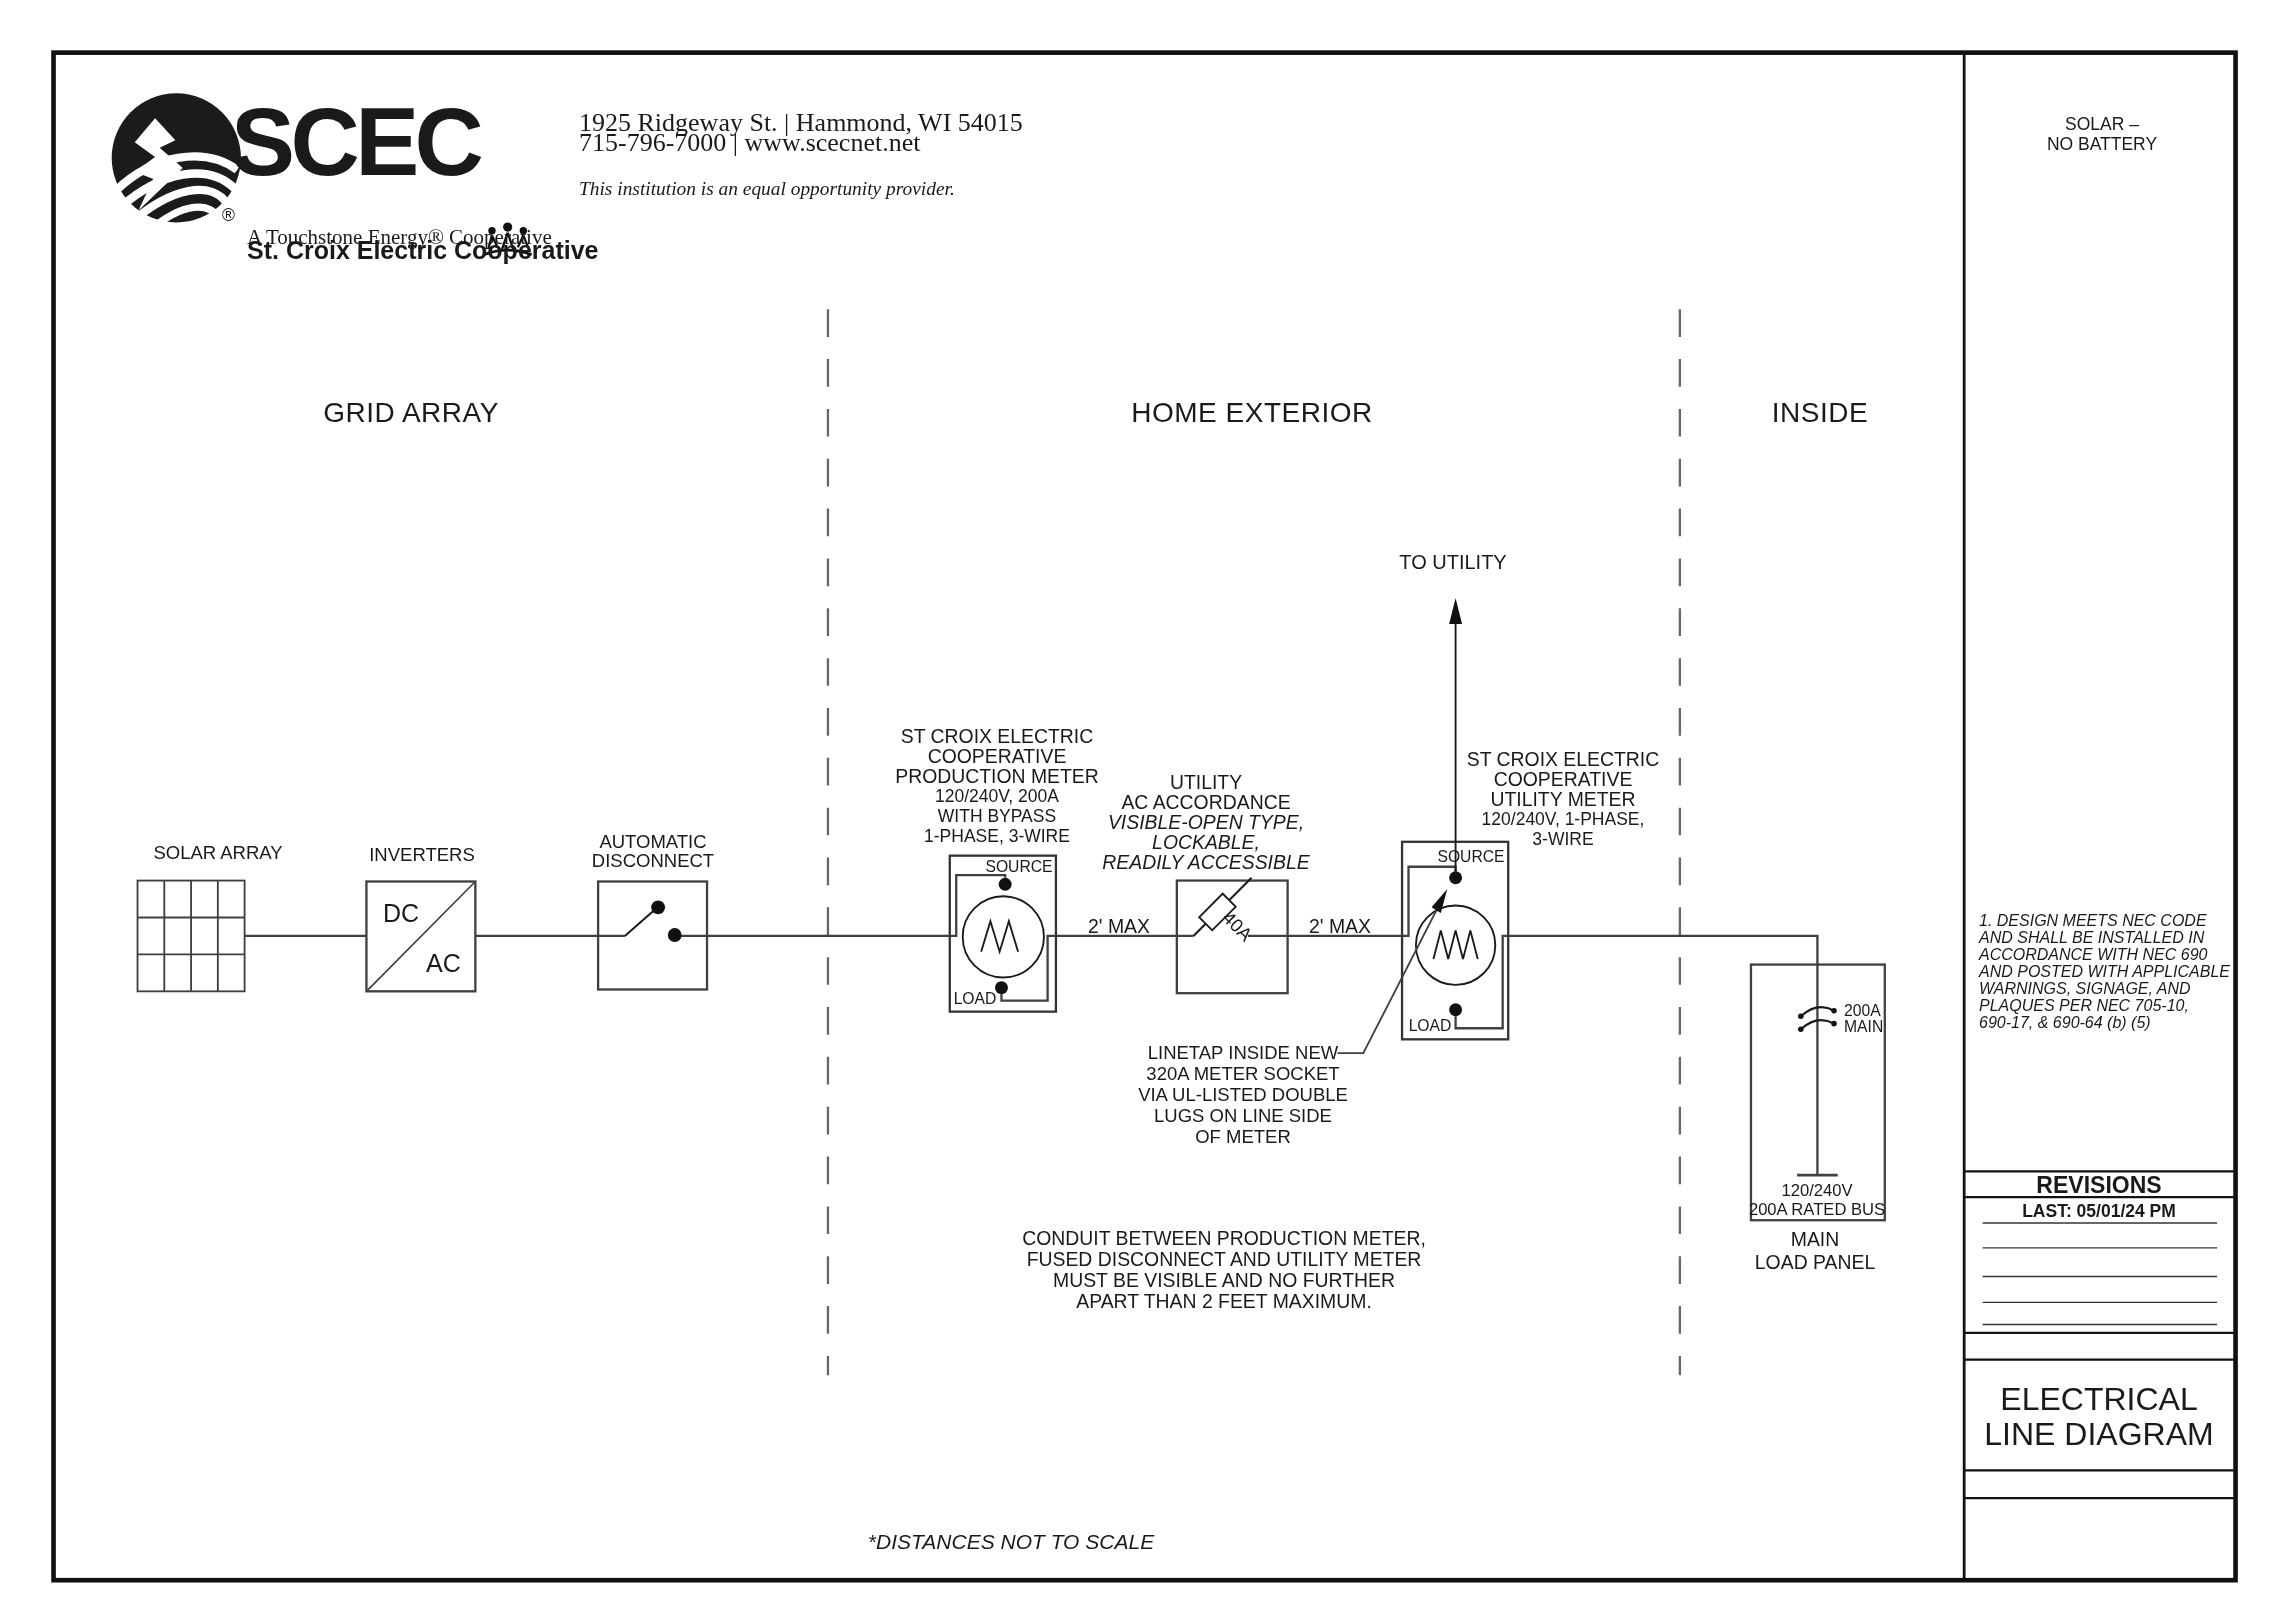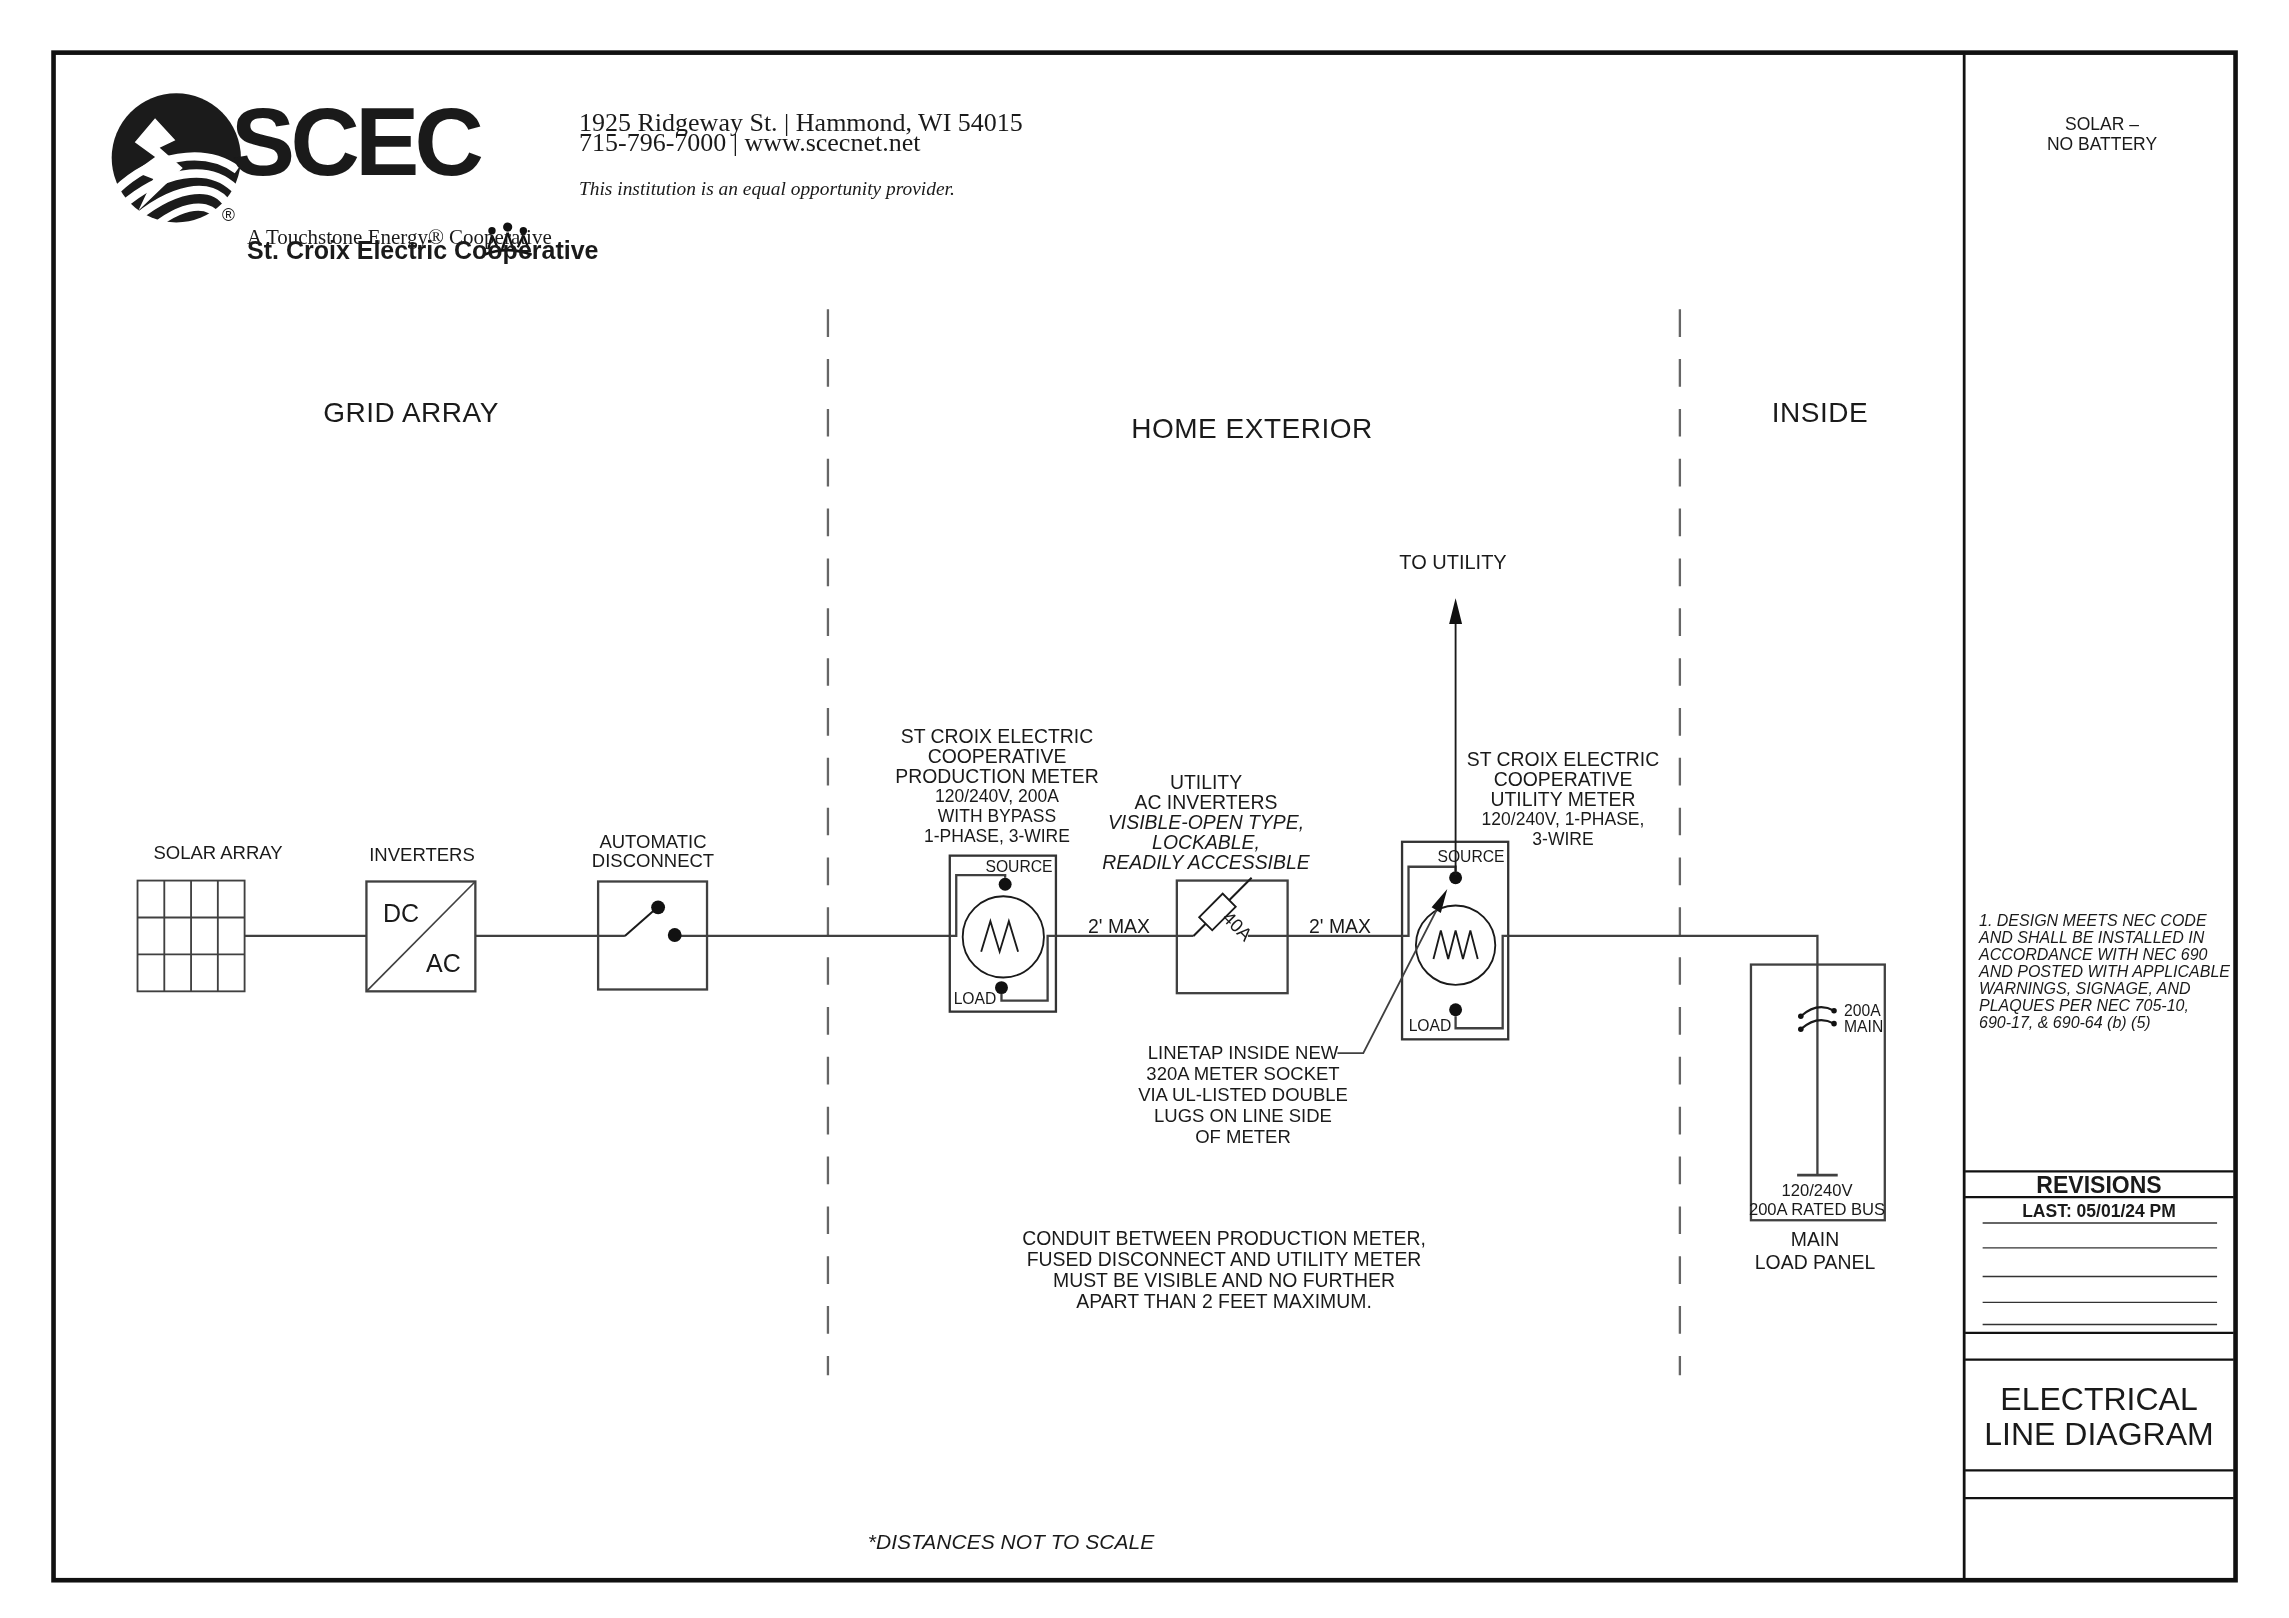"HOME EXTERIOR" div.abs { margin-top: 16px -> none }
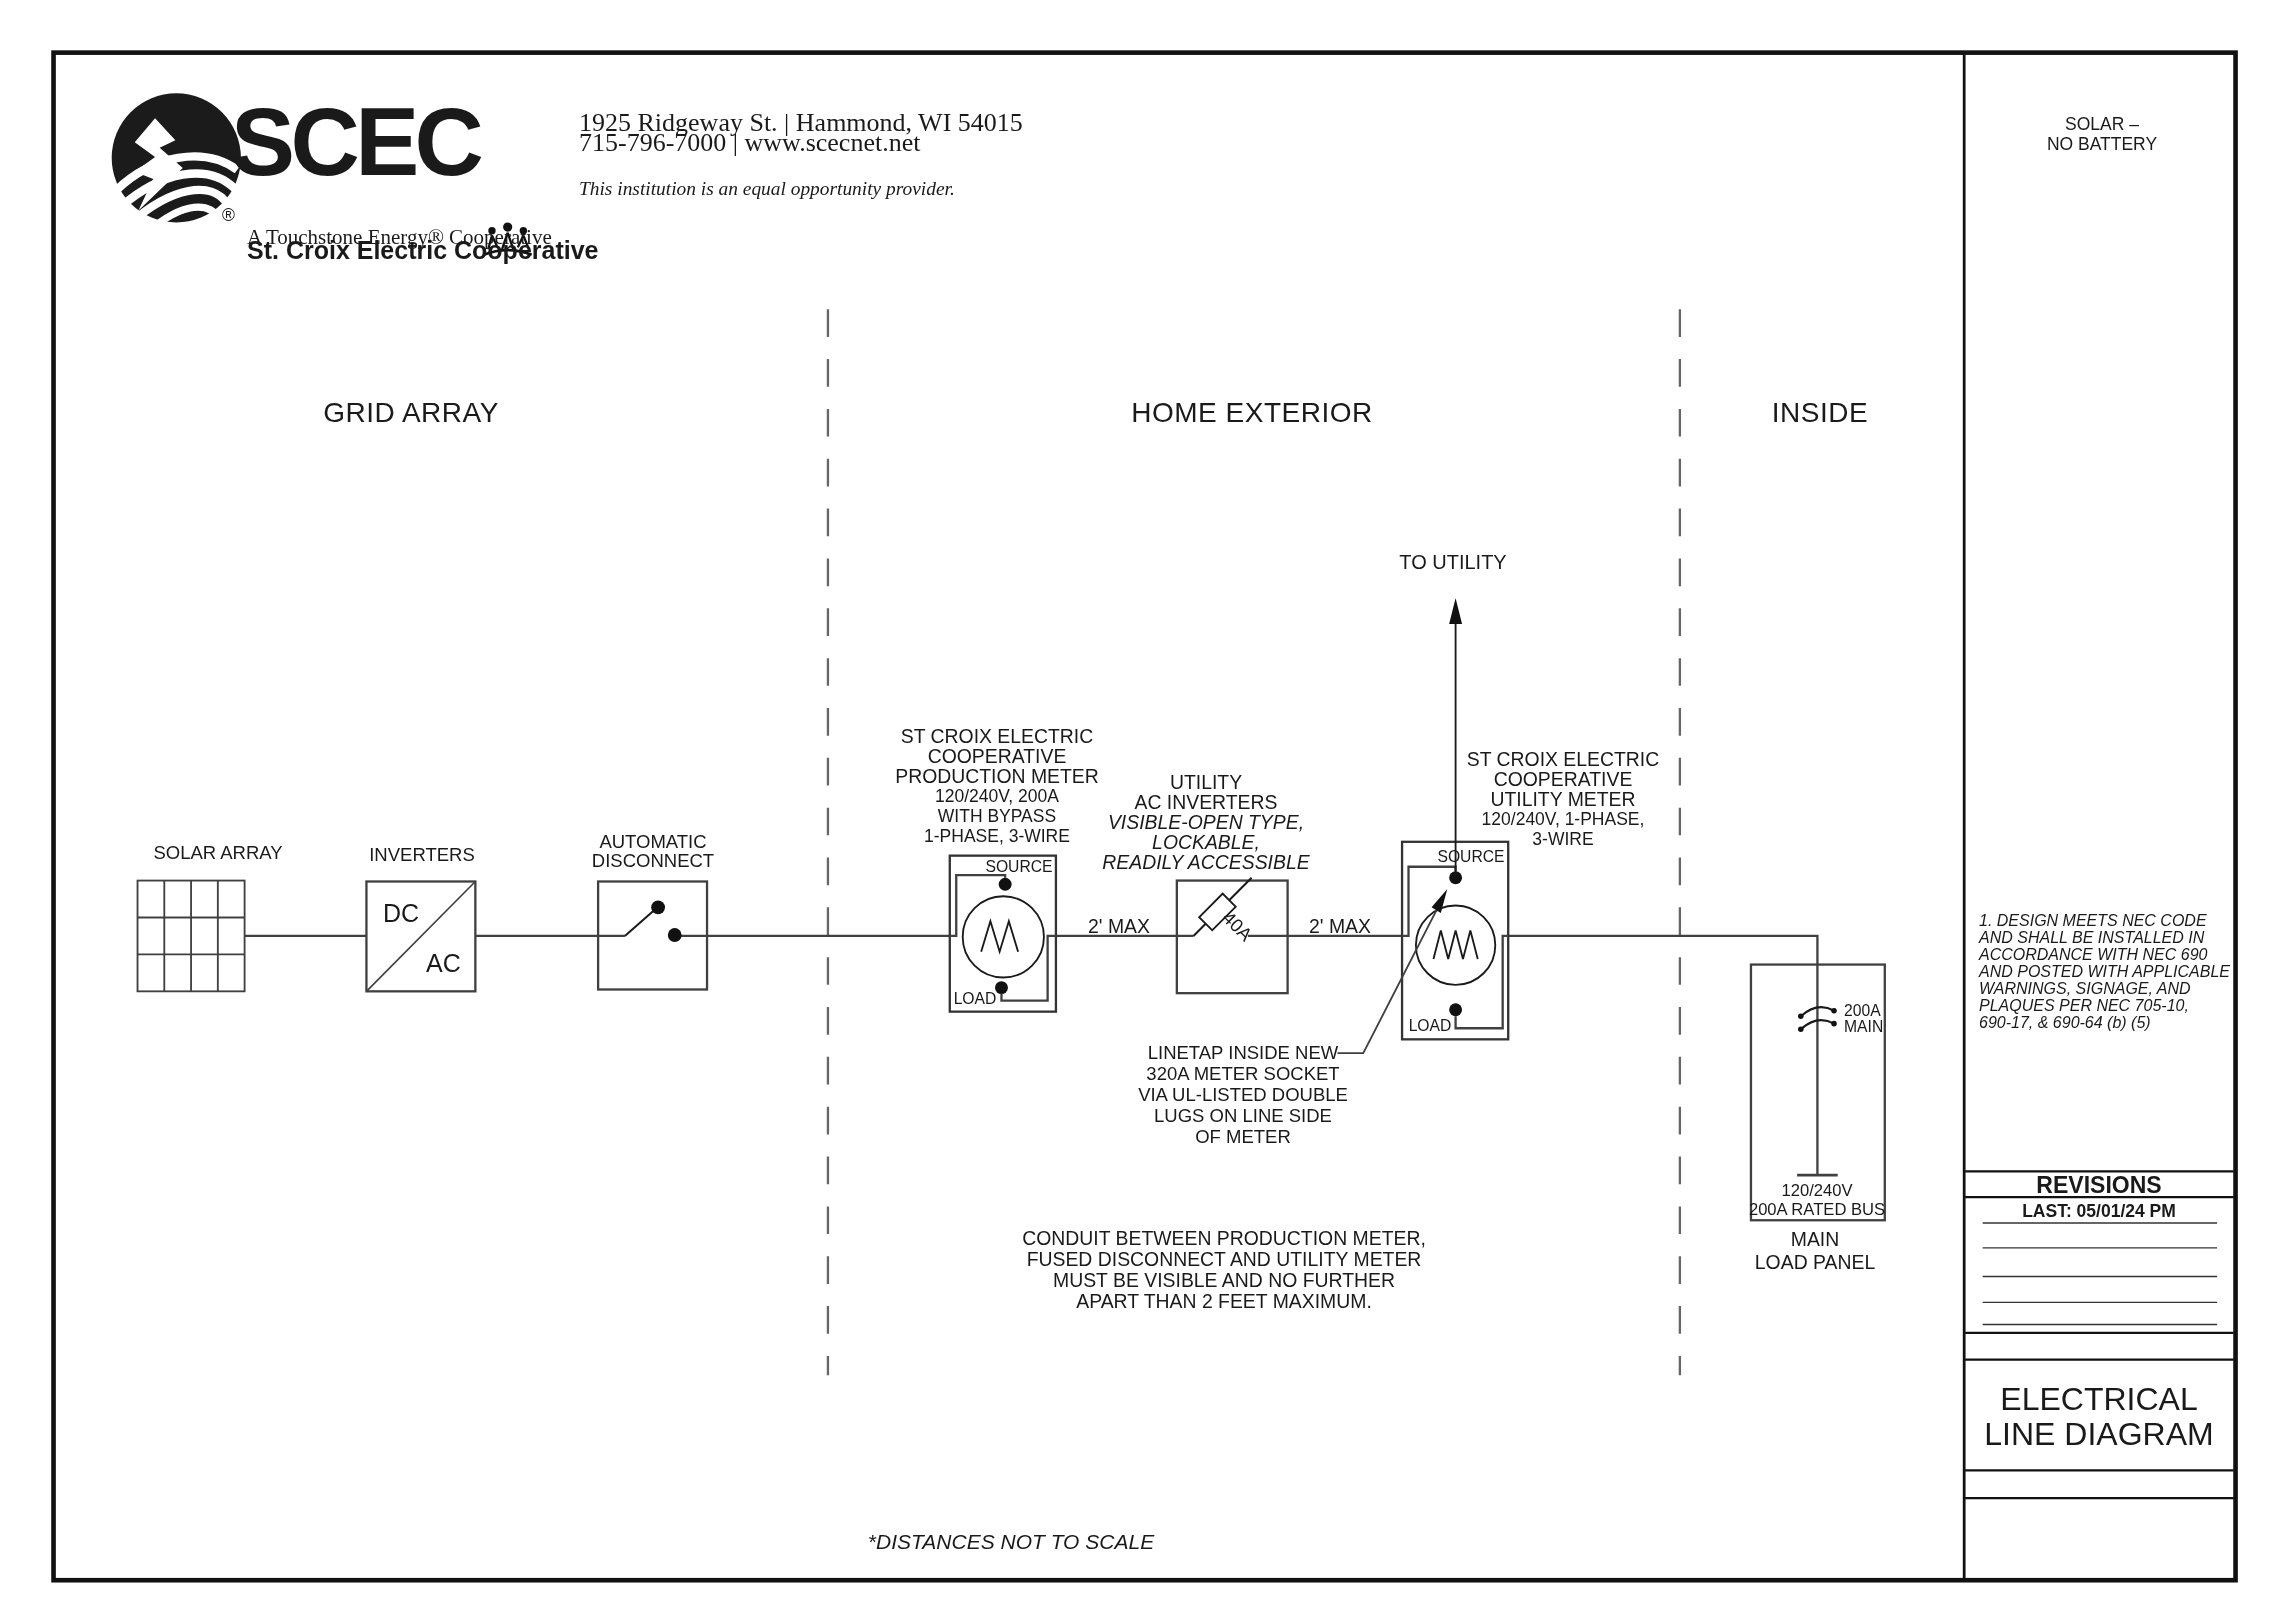"AC INVERTERS" div { text: INVERTERS -> ACCORDANCE }
